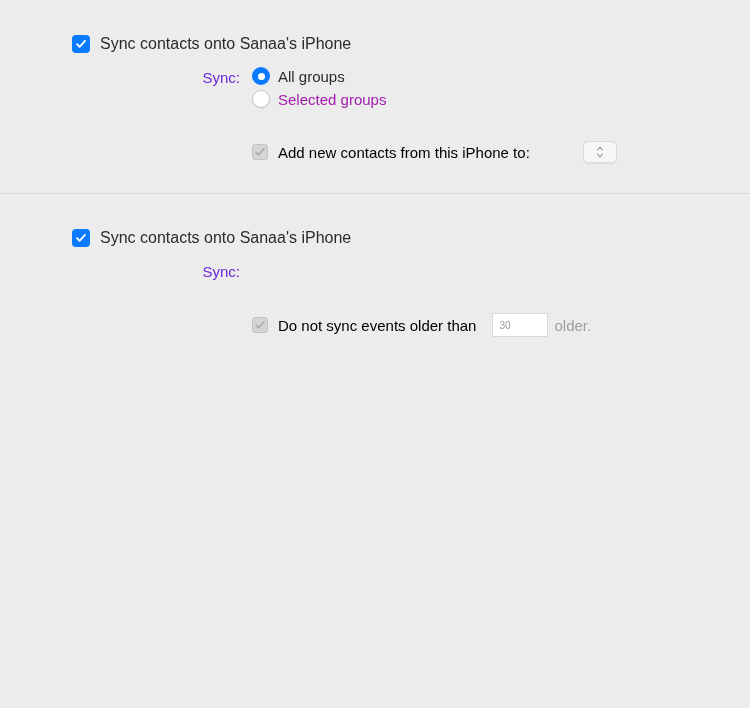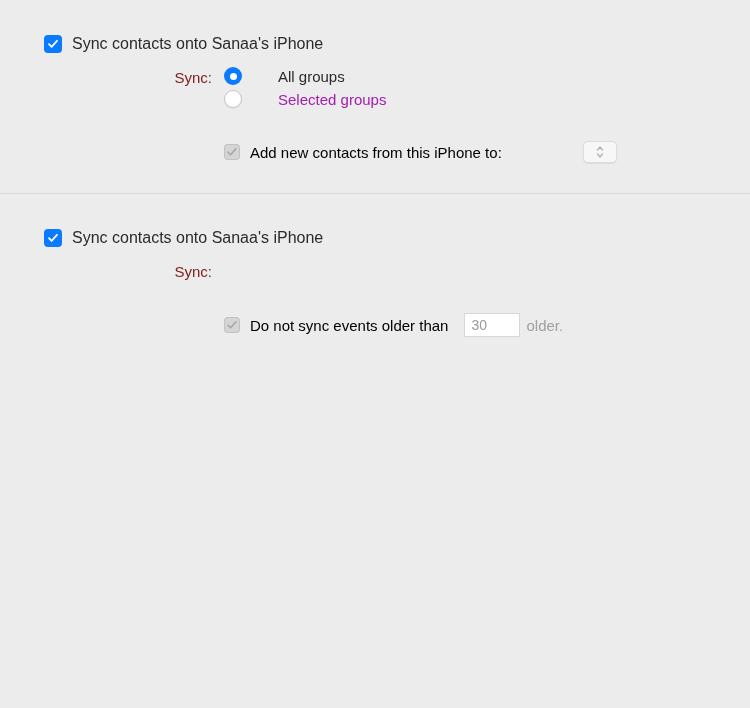"Sync contacts onto Sanaa's iPhone" .section { padding: 0 48px 30px 44px -> 0 48px 30px 72px }
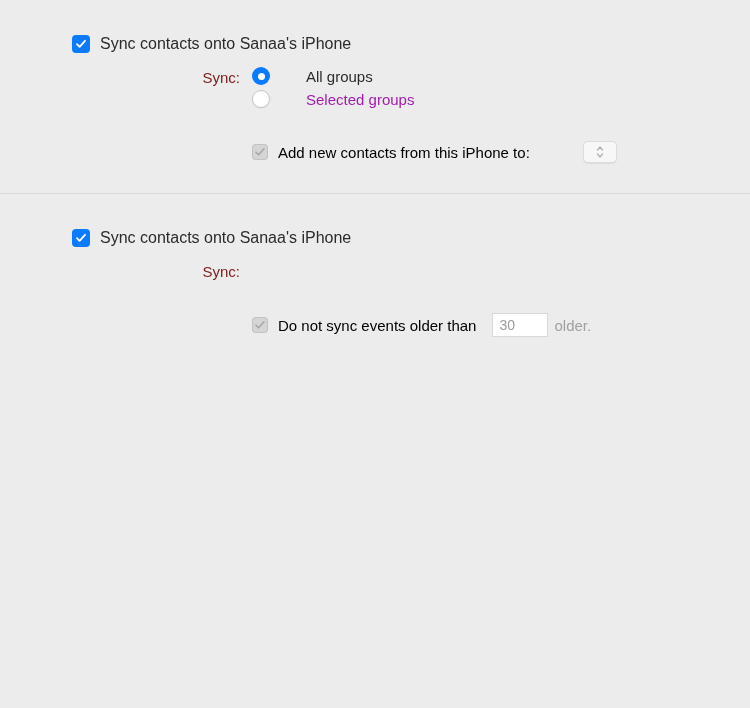"Sync:" .field-label { color: #7f1d1d -> #6d28d9 }
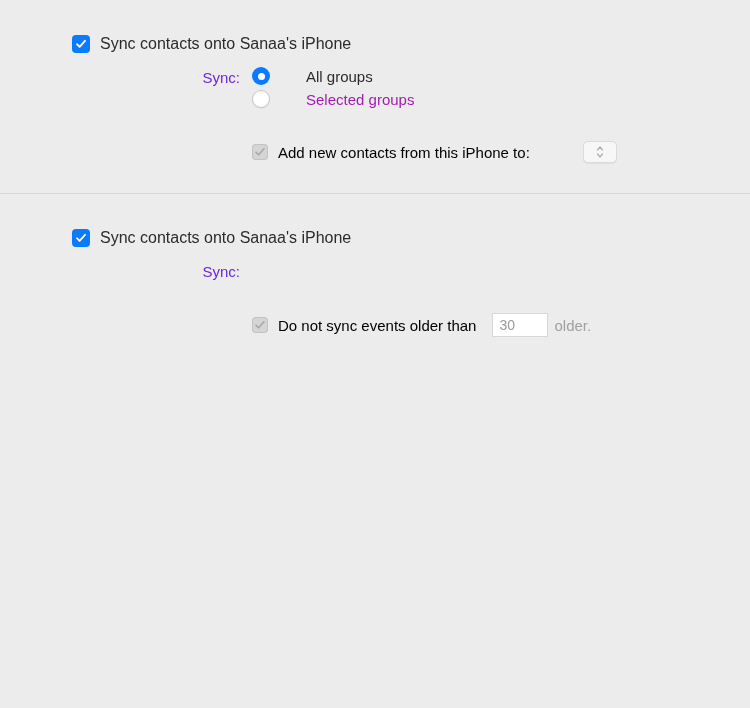"All groups" .radio-row { gap: 28px -> none }
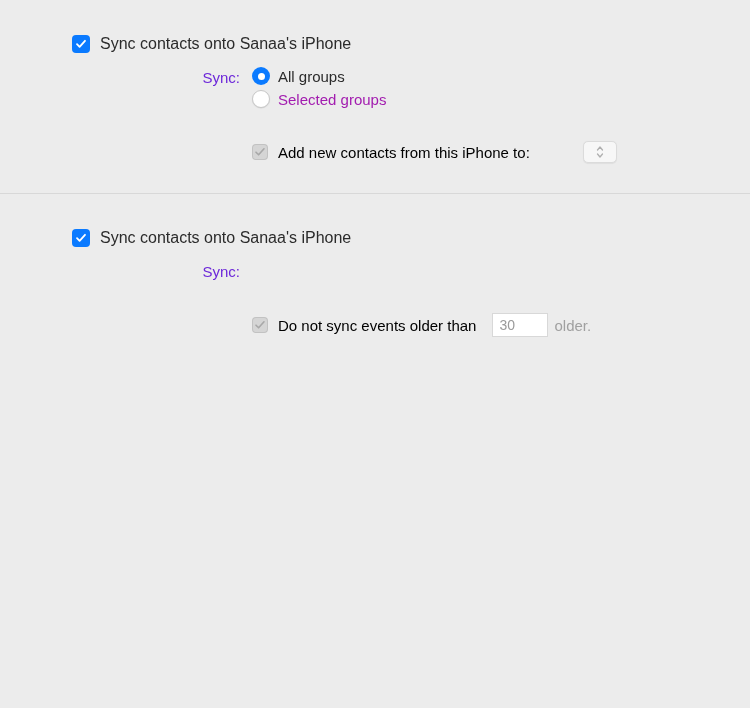"30" .number-input { font-size: 14px -> 10px }
